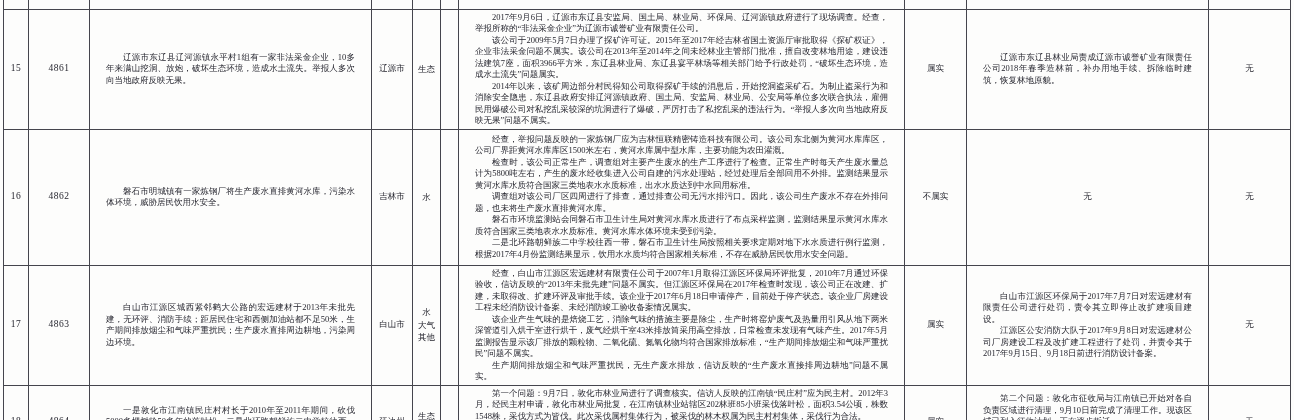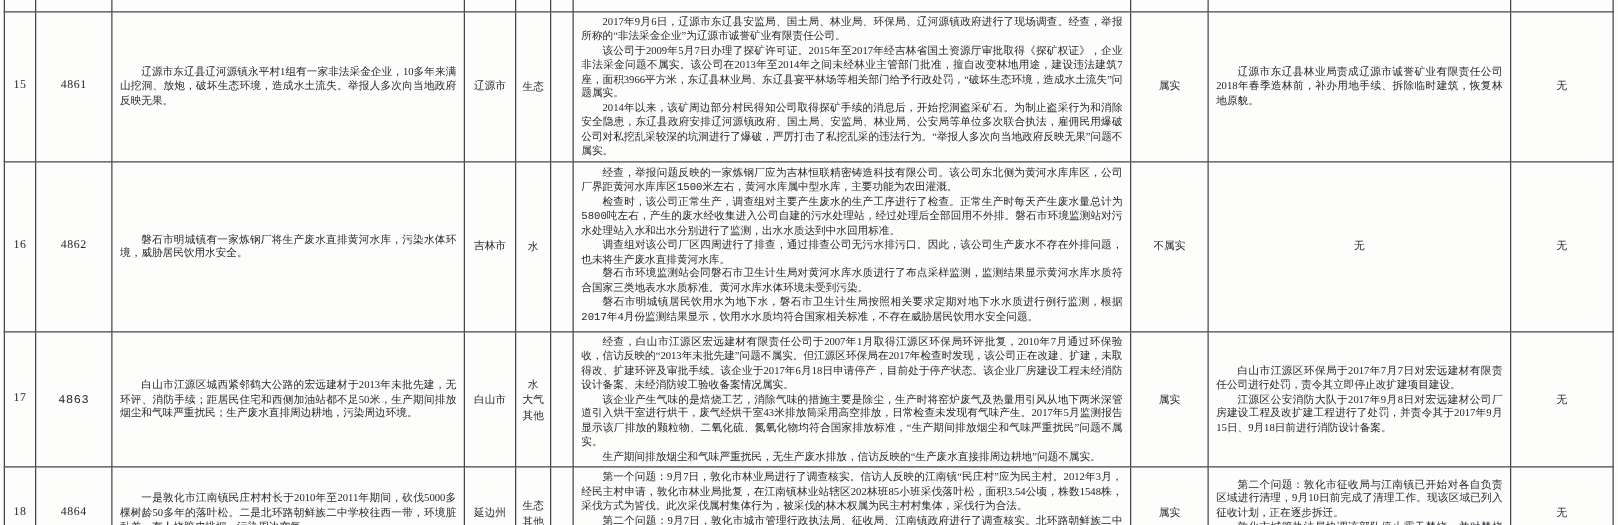"2017年9月6日，辽源市东辽县安监局、国土局、林业局、环保局、辽河源镇政府进行" td { padding: 2px 6px -> 2px 16px }
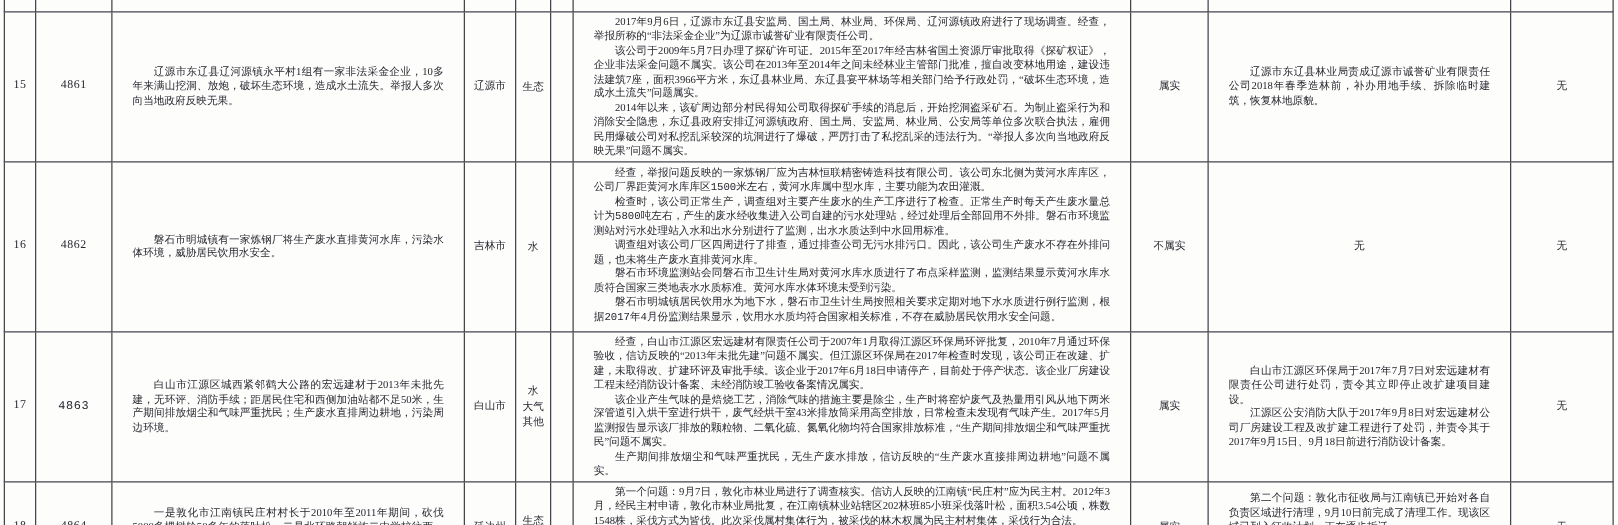"经查，举报问题反映的一家炼钢厂应为吉林恒联精密铸造科技有限公司。该公司东北侧为黄" td.c-invest { font-family: Liberation Mono, monospace -> none }
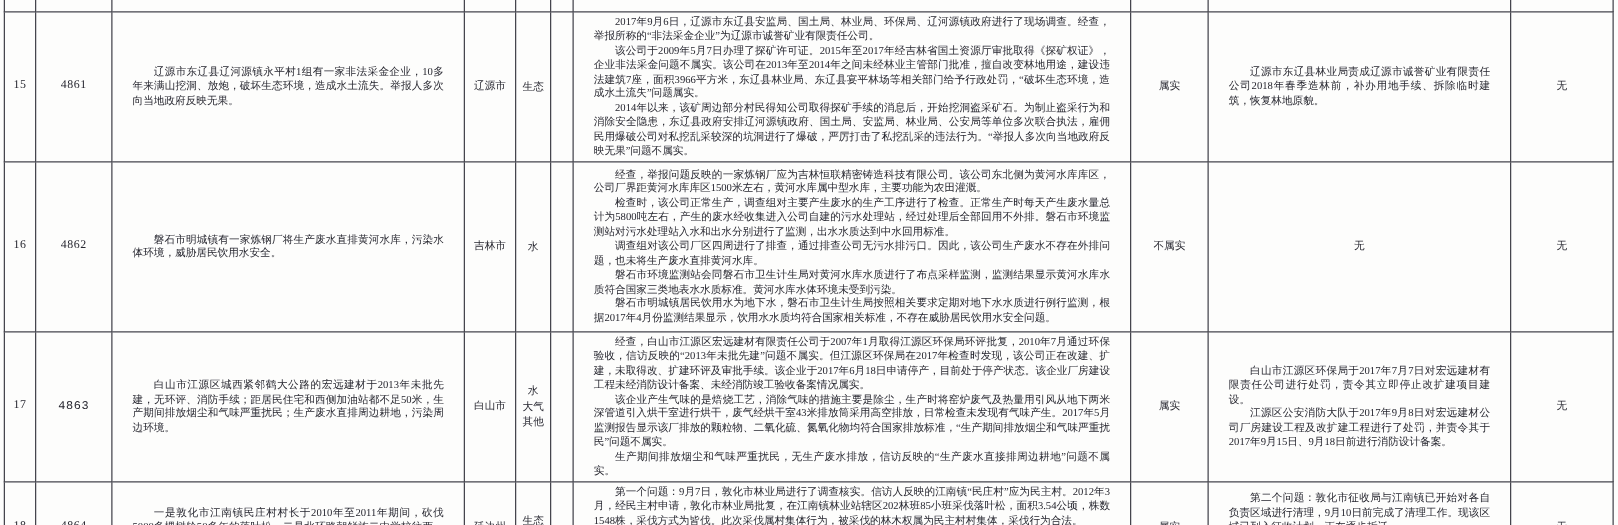"检查时，该公司正常生产，调查组对主要产生废水的生产工序进行了检查。正常生产时每天" p.para { text: 磐石市环境监测站对污水处理站入水和出水分别进行了监测 -> 监测结果显示黄河水库水质符合国家三类地表水水质标准 }
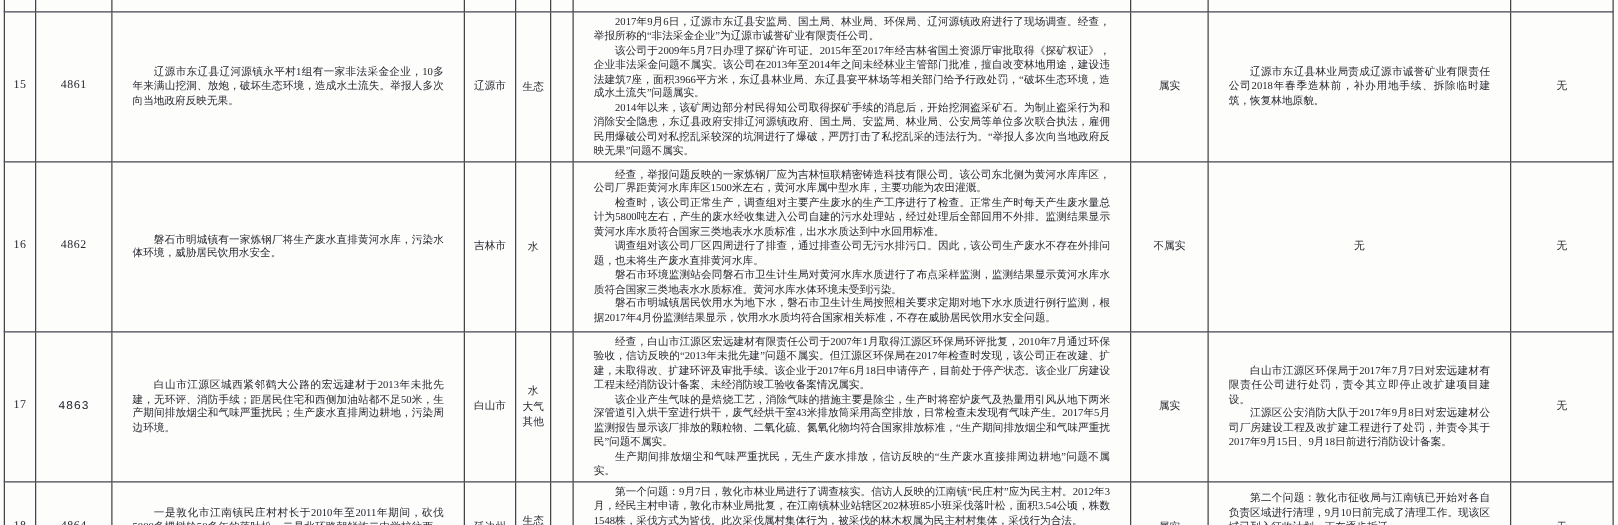"磐石市明城镇居民饮用水为地下水，磐石市卫生计生局按照相关要求定期对地下水水质进行" p.para { text: 磐石市明城镇居民饮用水为地下水 -> 二是北环路朝鲜族二中学校往西一带 }
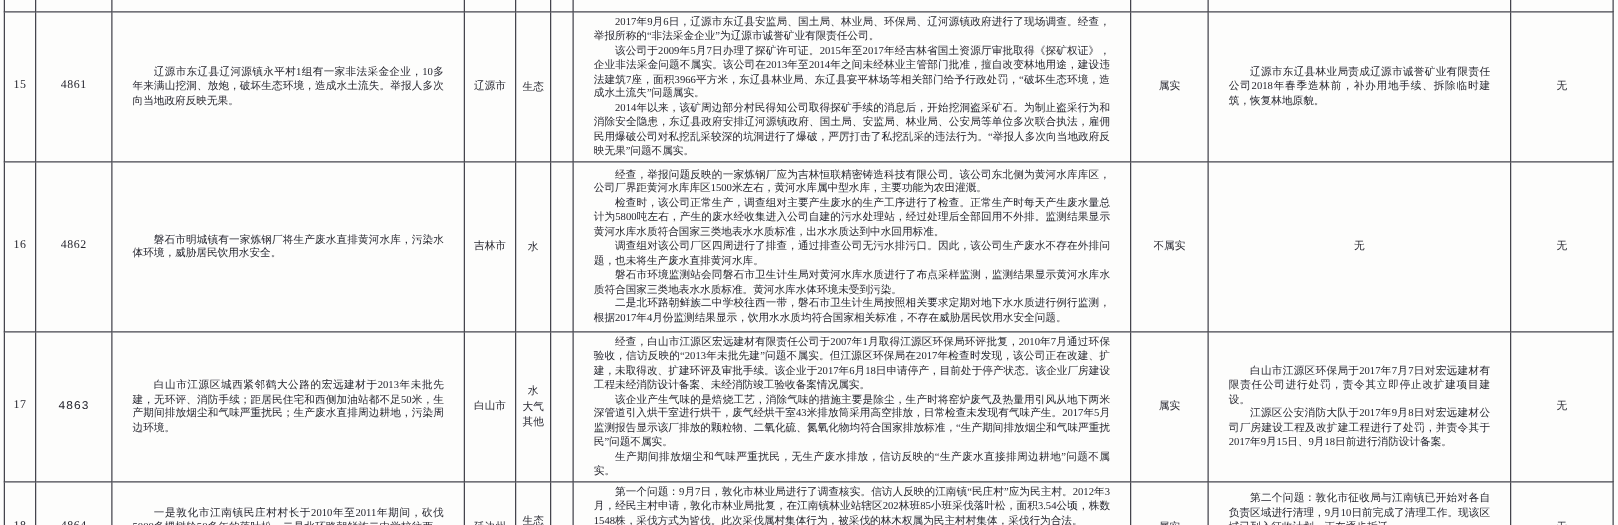"4863" td.center { font-family: Liberation Mono, monospace -> none }
